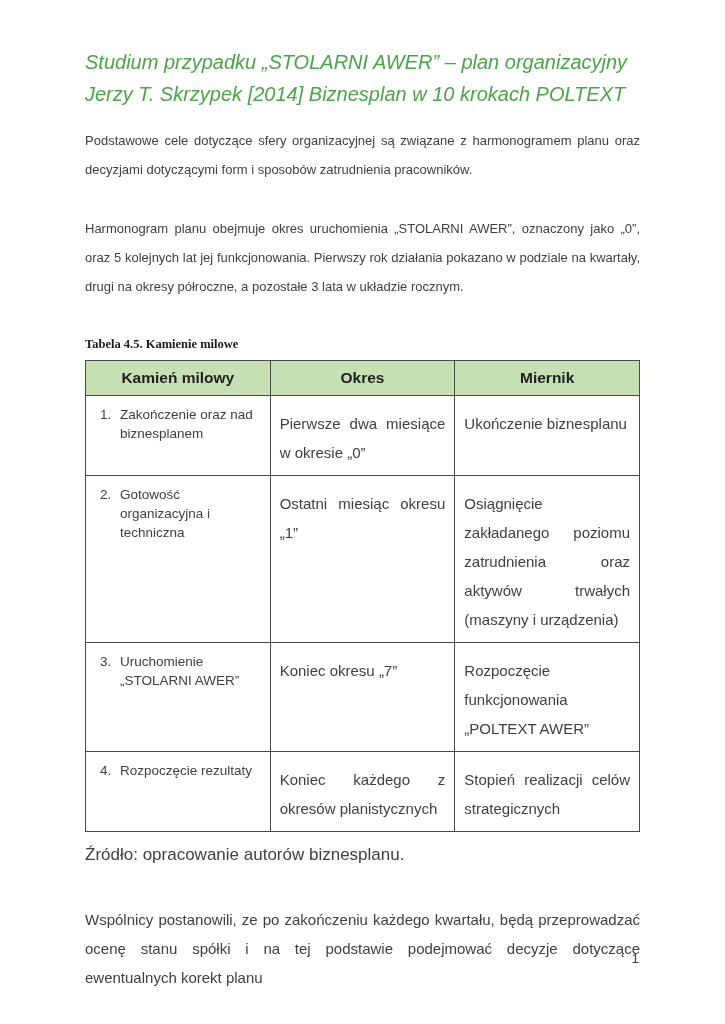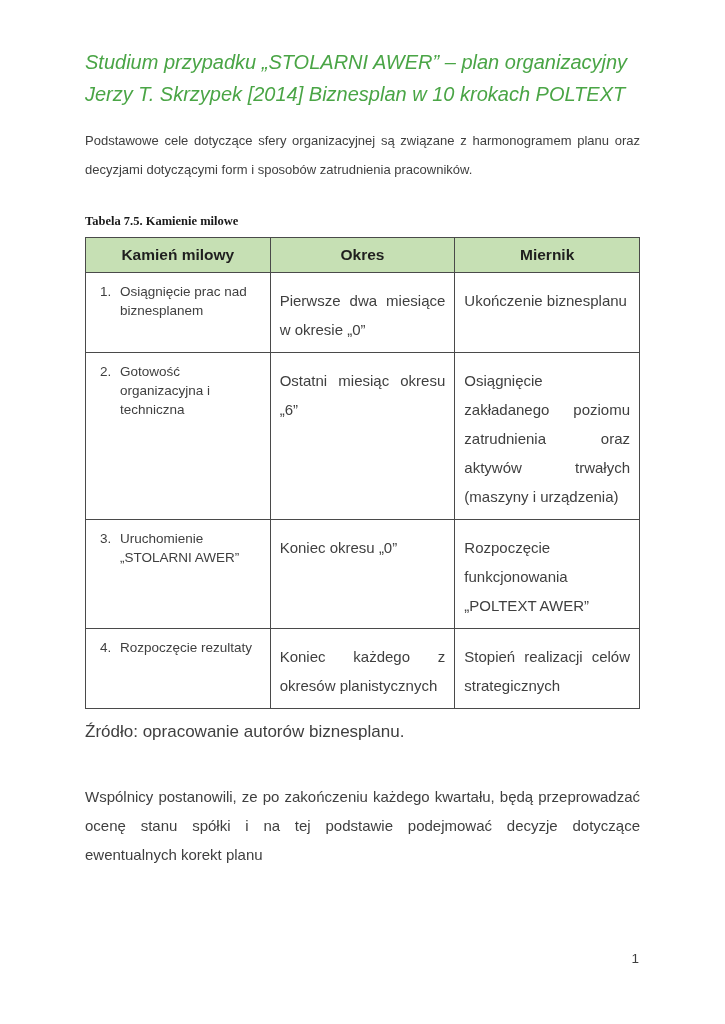"Harmonogram planu obejmuje okres" p.body { html: none -> <p>Harmonogram planu obejmuje okres uruchomienia „STOLARNI AWER”, oznaczony jako „0”, oraz 5 kolejnych lat jej funkcjonowania. Pierwszy rok działania pokazano w podziale na kwartały, drugi na okresy półroczne, a pozostałe 3 lata w układzie rocznym.</p> }
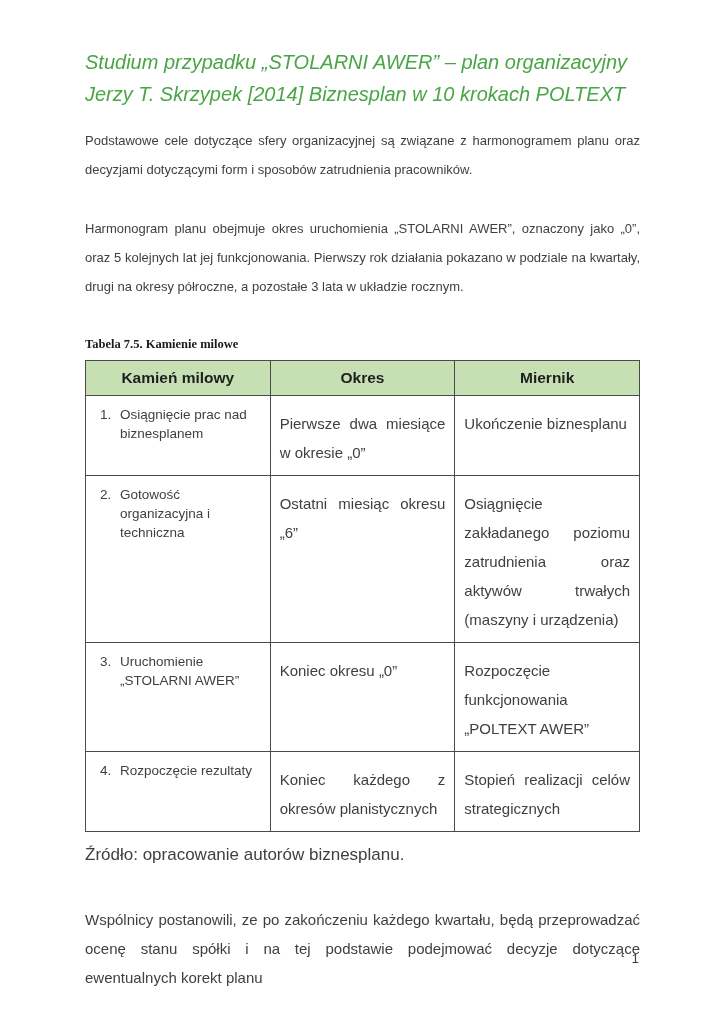"Tabela 7.5. Kamienie milowe" div.table-caption { text: 7.5 -> 4.5 }
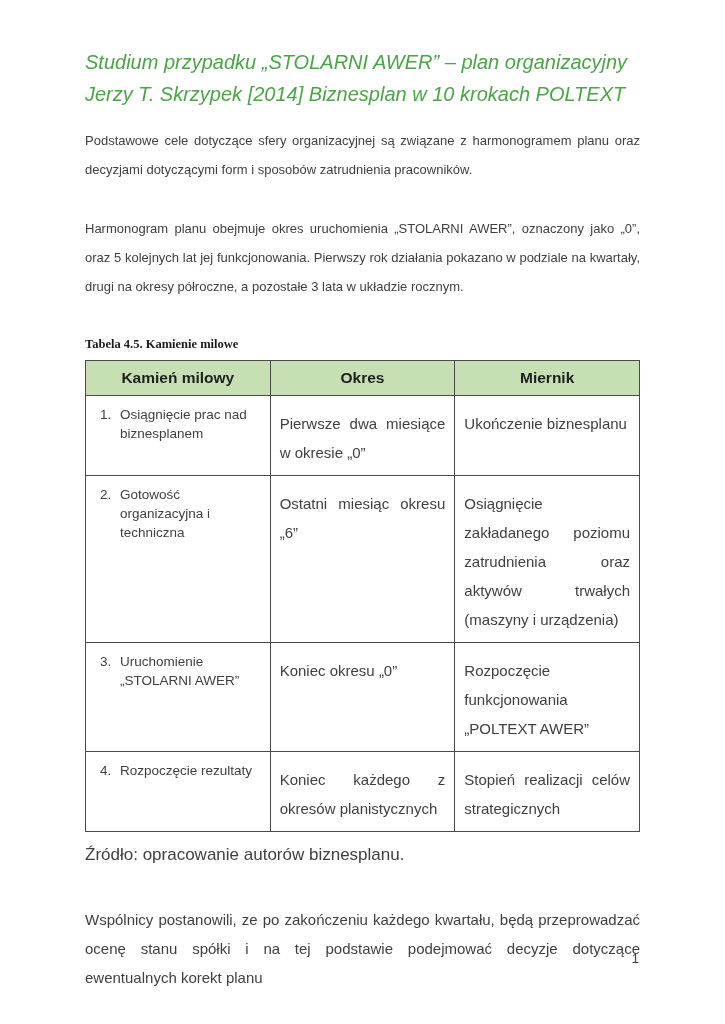"Osiągnięcie prac nad biznesplanem" span.li-text { text: Osiągnięcie prac -> Zakończenie oraz }
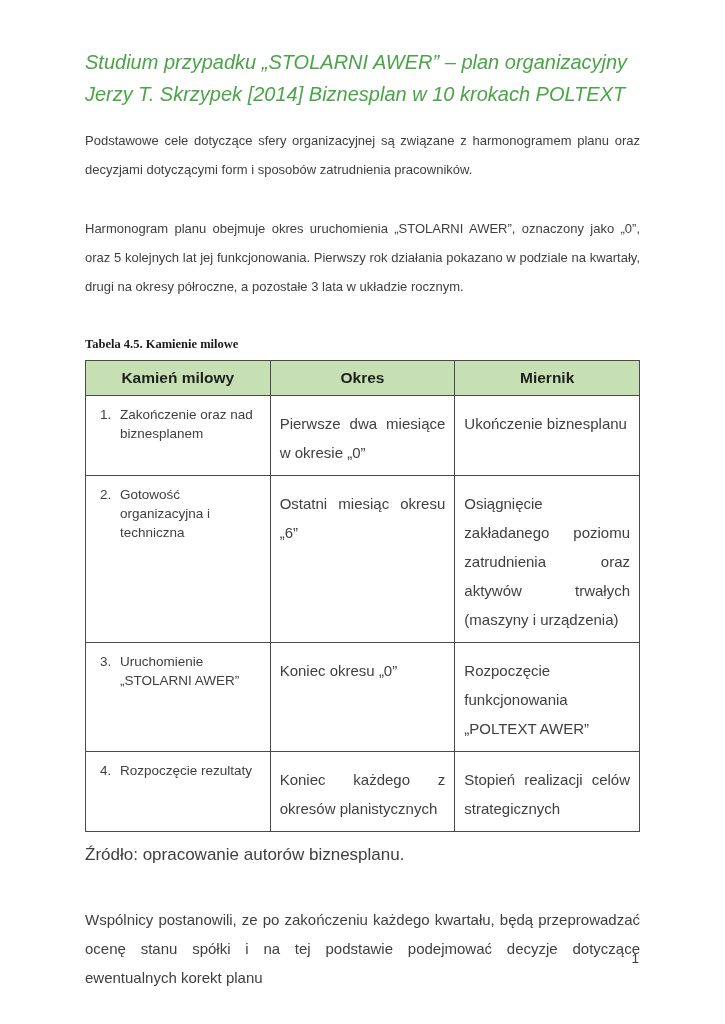"Ostatni miesiąc okresu „6”" td.col-period { text: 6 -> 1 }
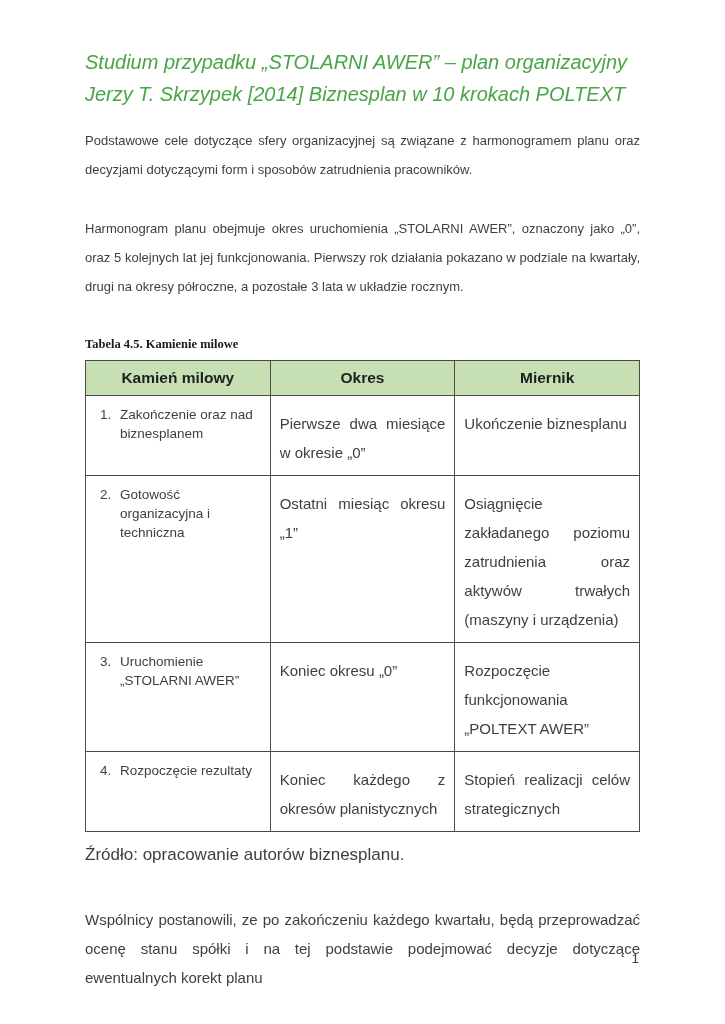"Koniec okresu „0”" td.col-period { text: 0 -> 7 }
